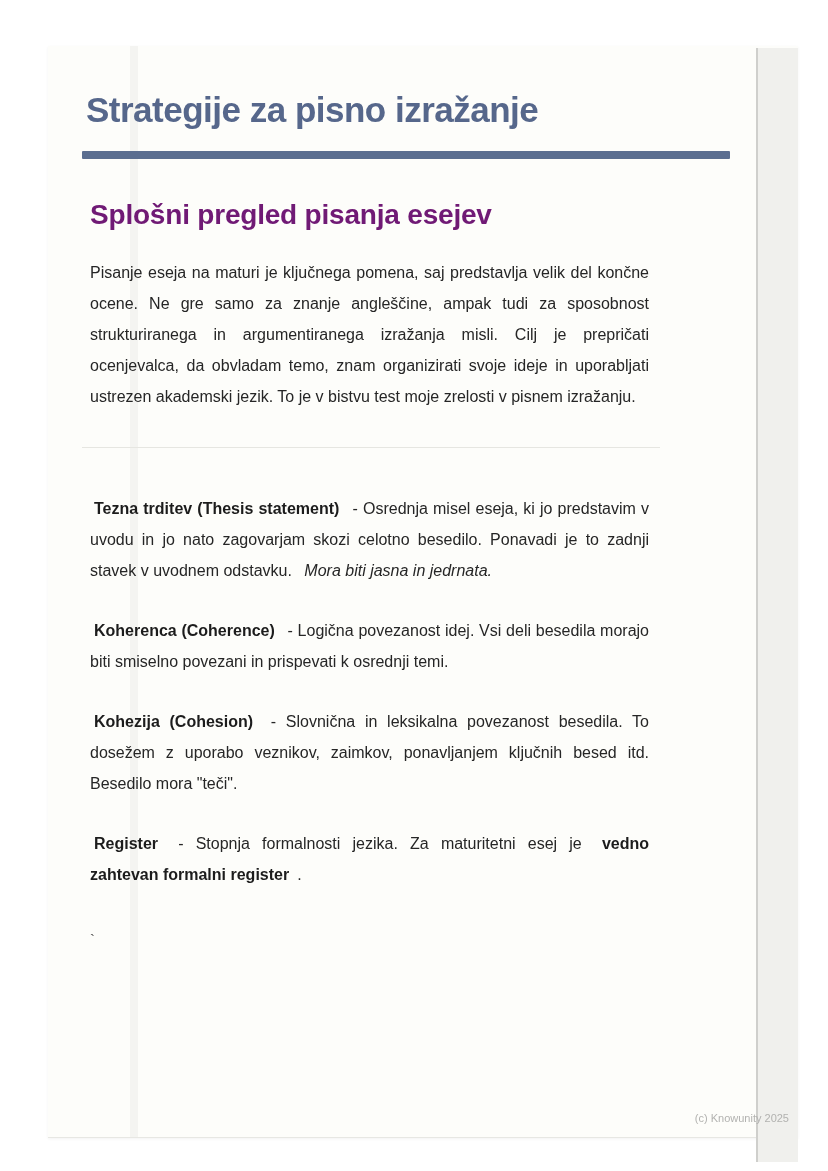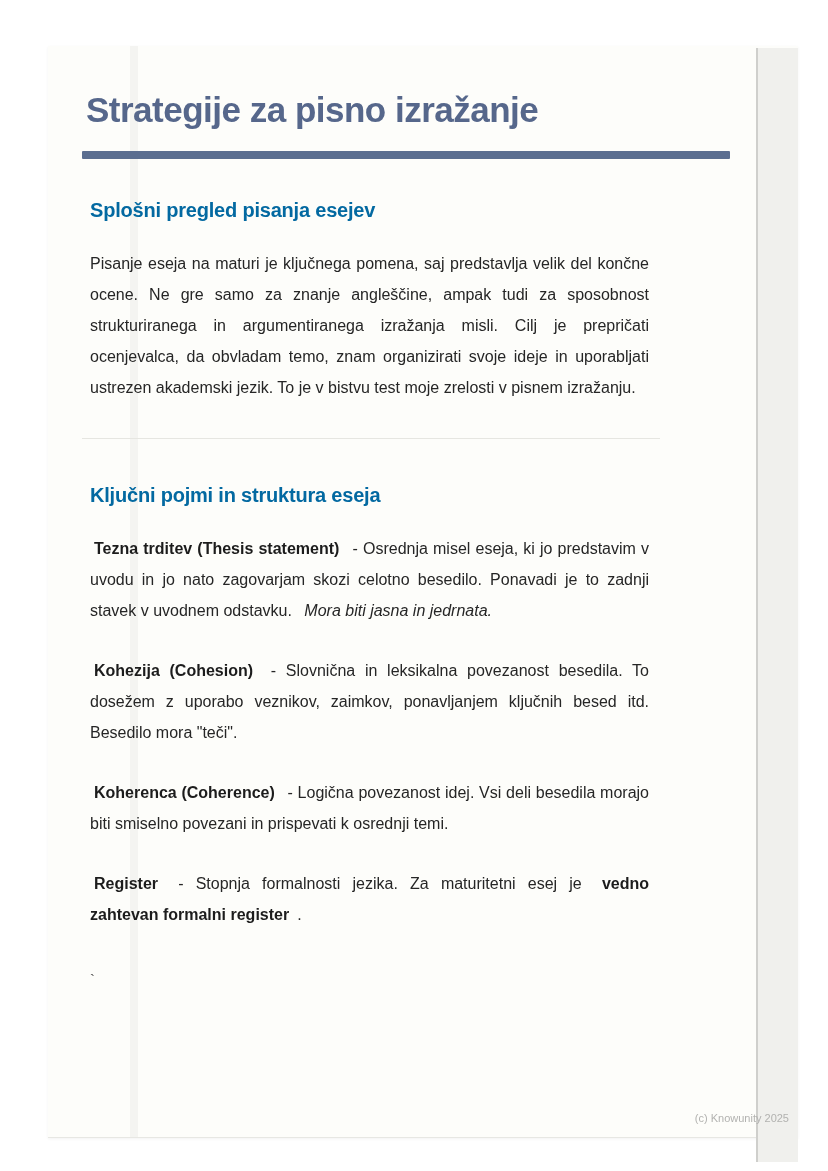"Splošni pregled pisanja esejev" h2 { color: #0369a1 -> #701a75; font-size: 20px -> 28px }
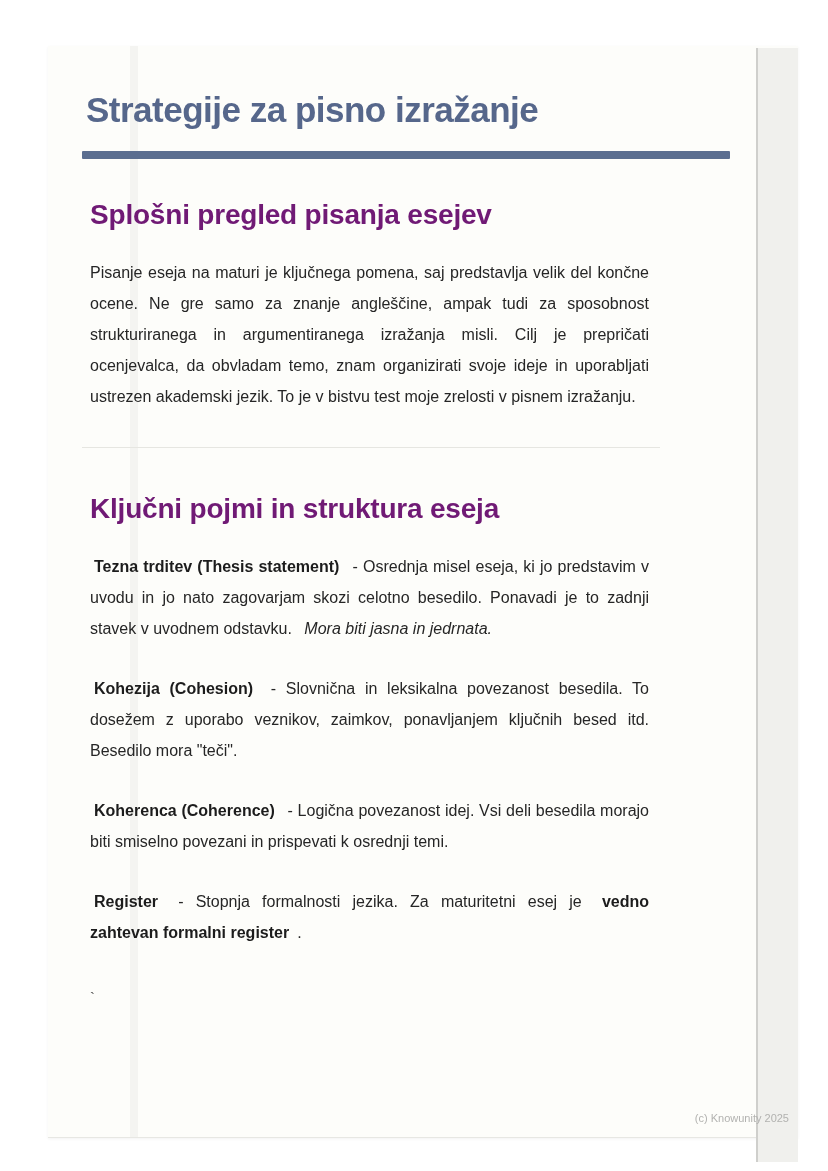"Ključni pojmi in struktura eseja" h2 { html: <h2>Ključni pojmi in struktura eseja</h2> -> none }
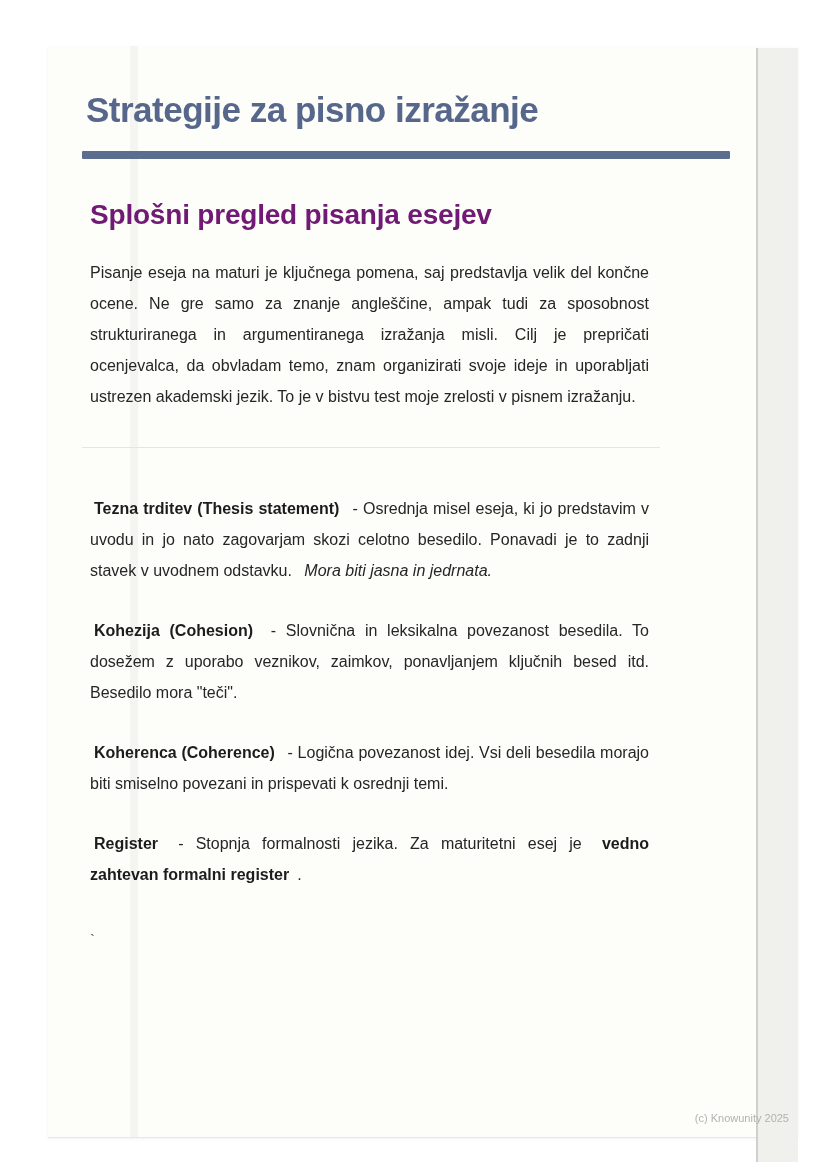"Kohezija (Cohesion) - Slovnična in" p.def { order: before "Koherenca (Coherence) - Logična" -> after "Koherenca (Coherence) - Logična" }
